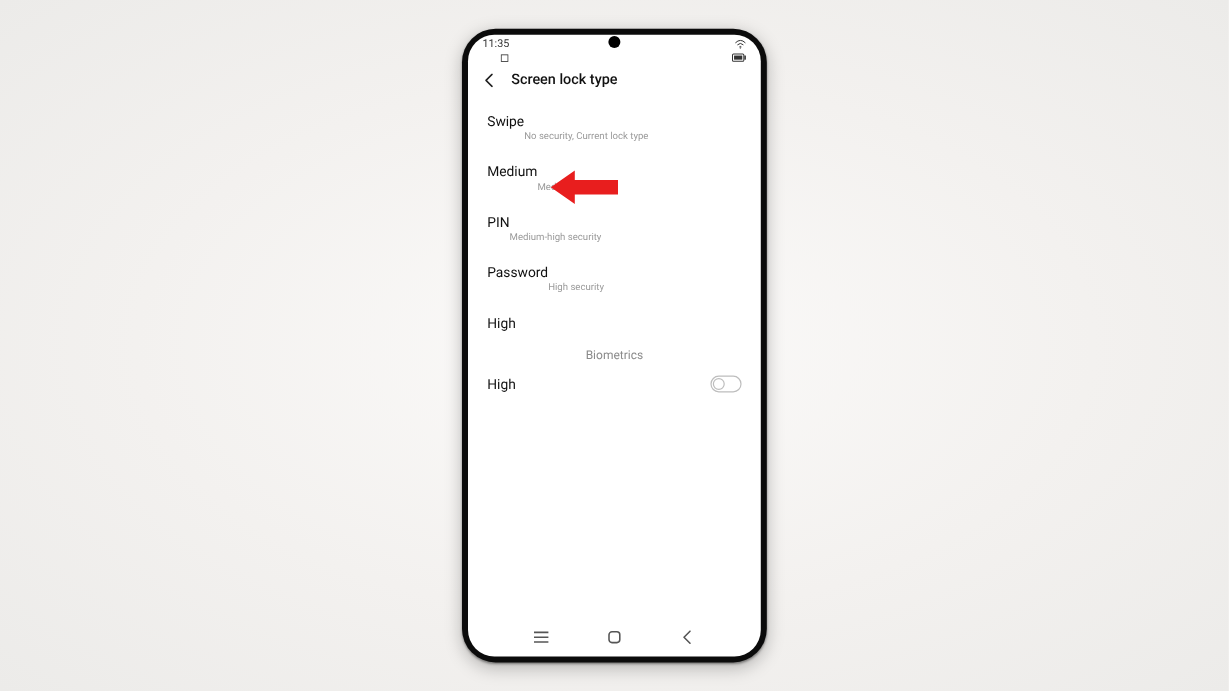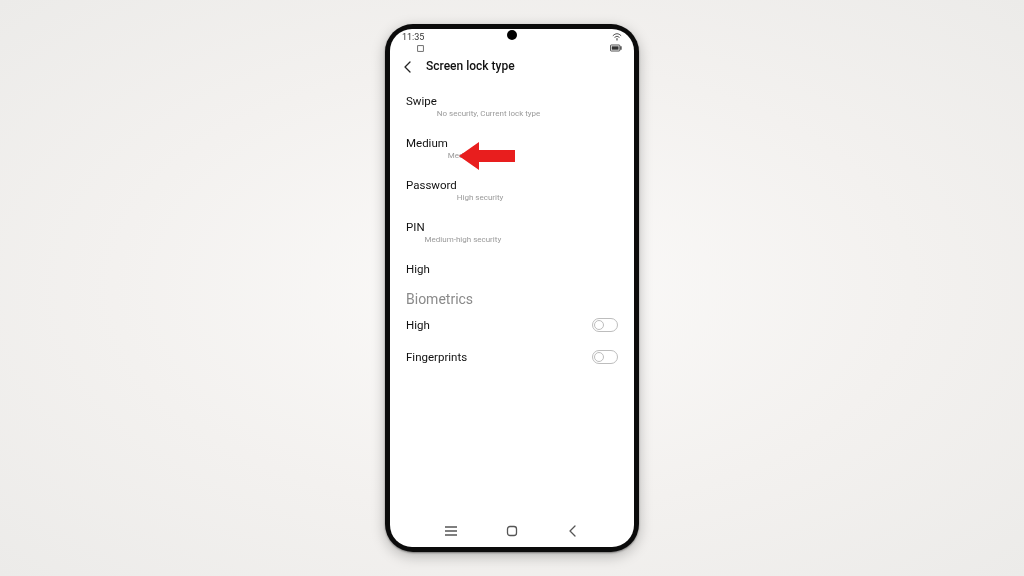"Password" div.row { order: before "PIN" -> after "PIN" }
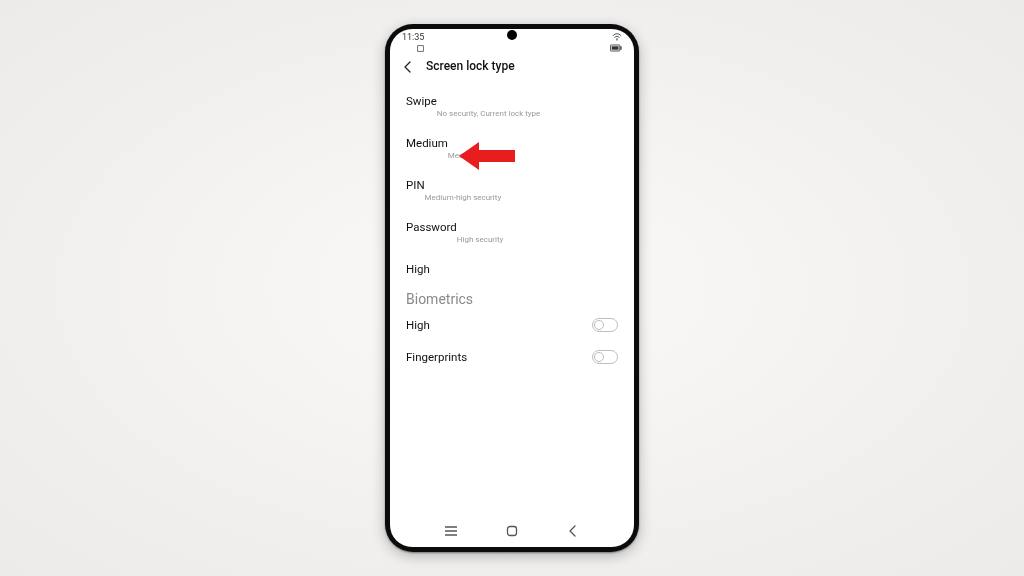"Biometrics" .section-hdr { font-size: 14px -> 10px; text-align: none -> center }
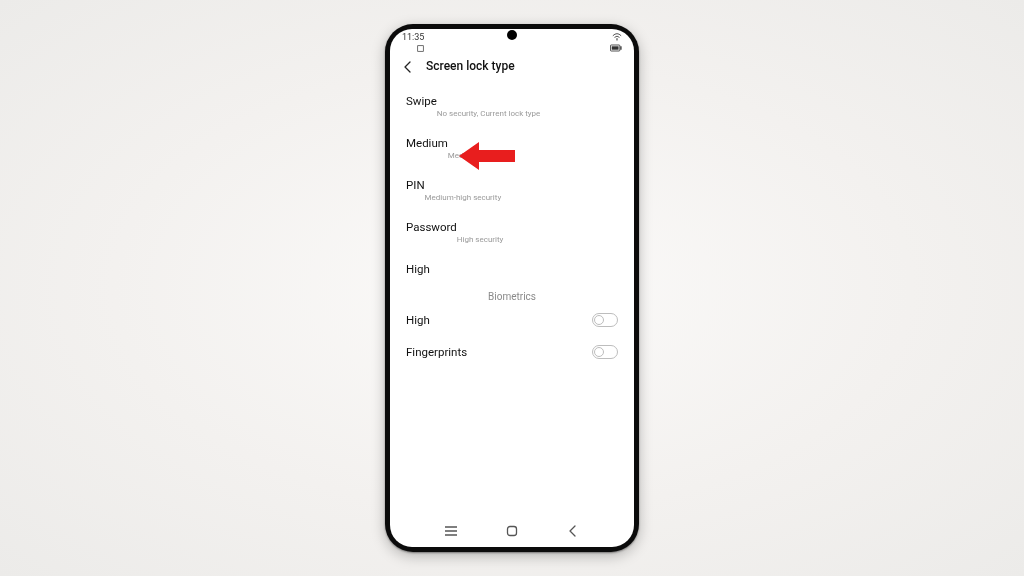"Fingerprints" div.row { html: <div> <div> <span>Fingerprints</span> </div> <div> <div></div> </div> </div> -> none }
